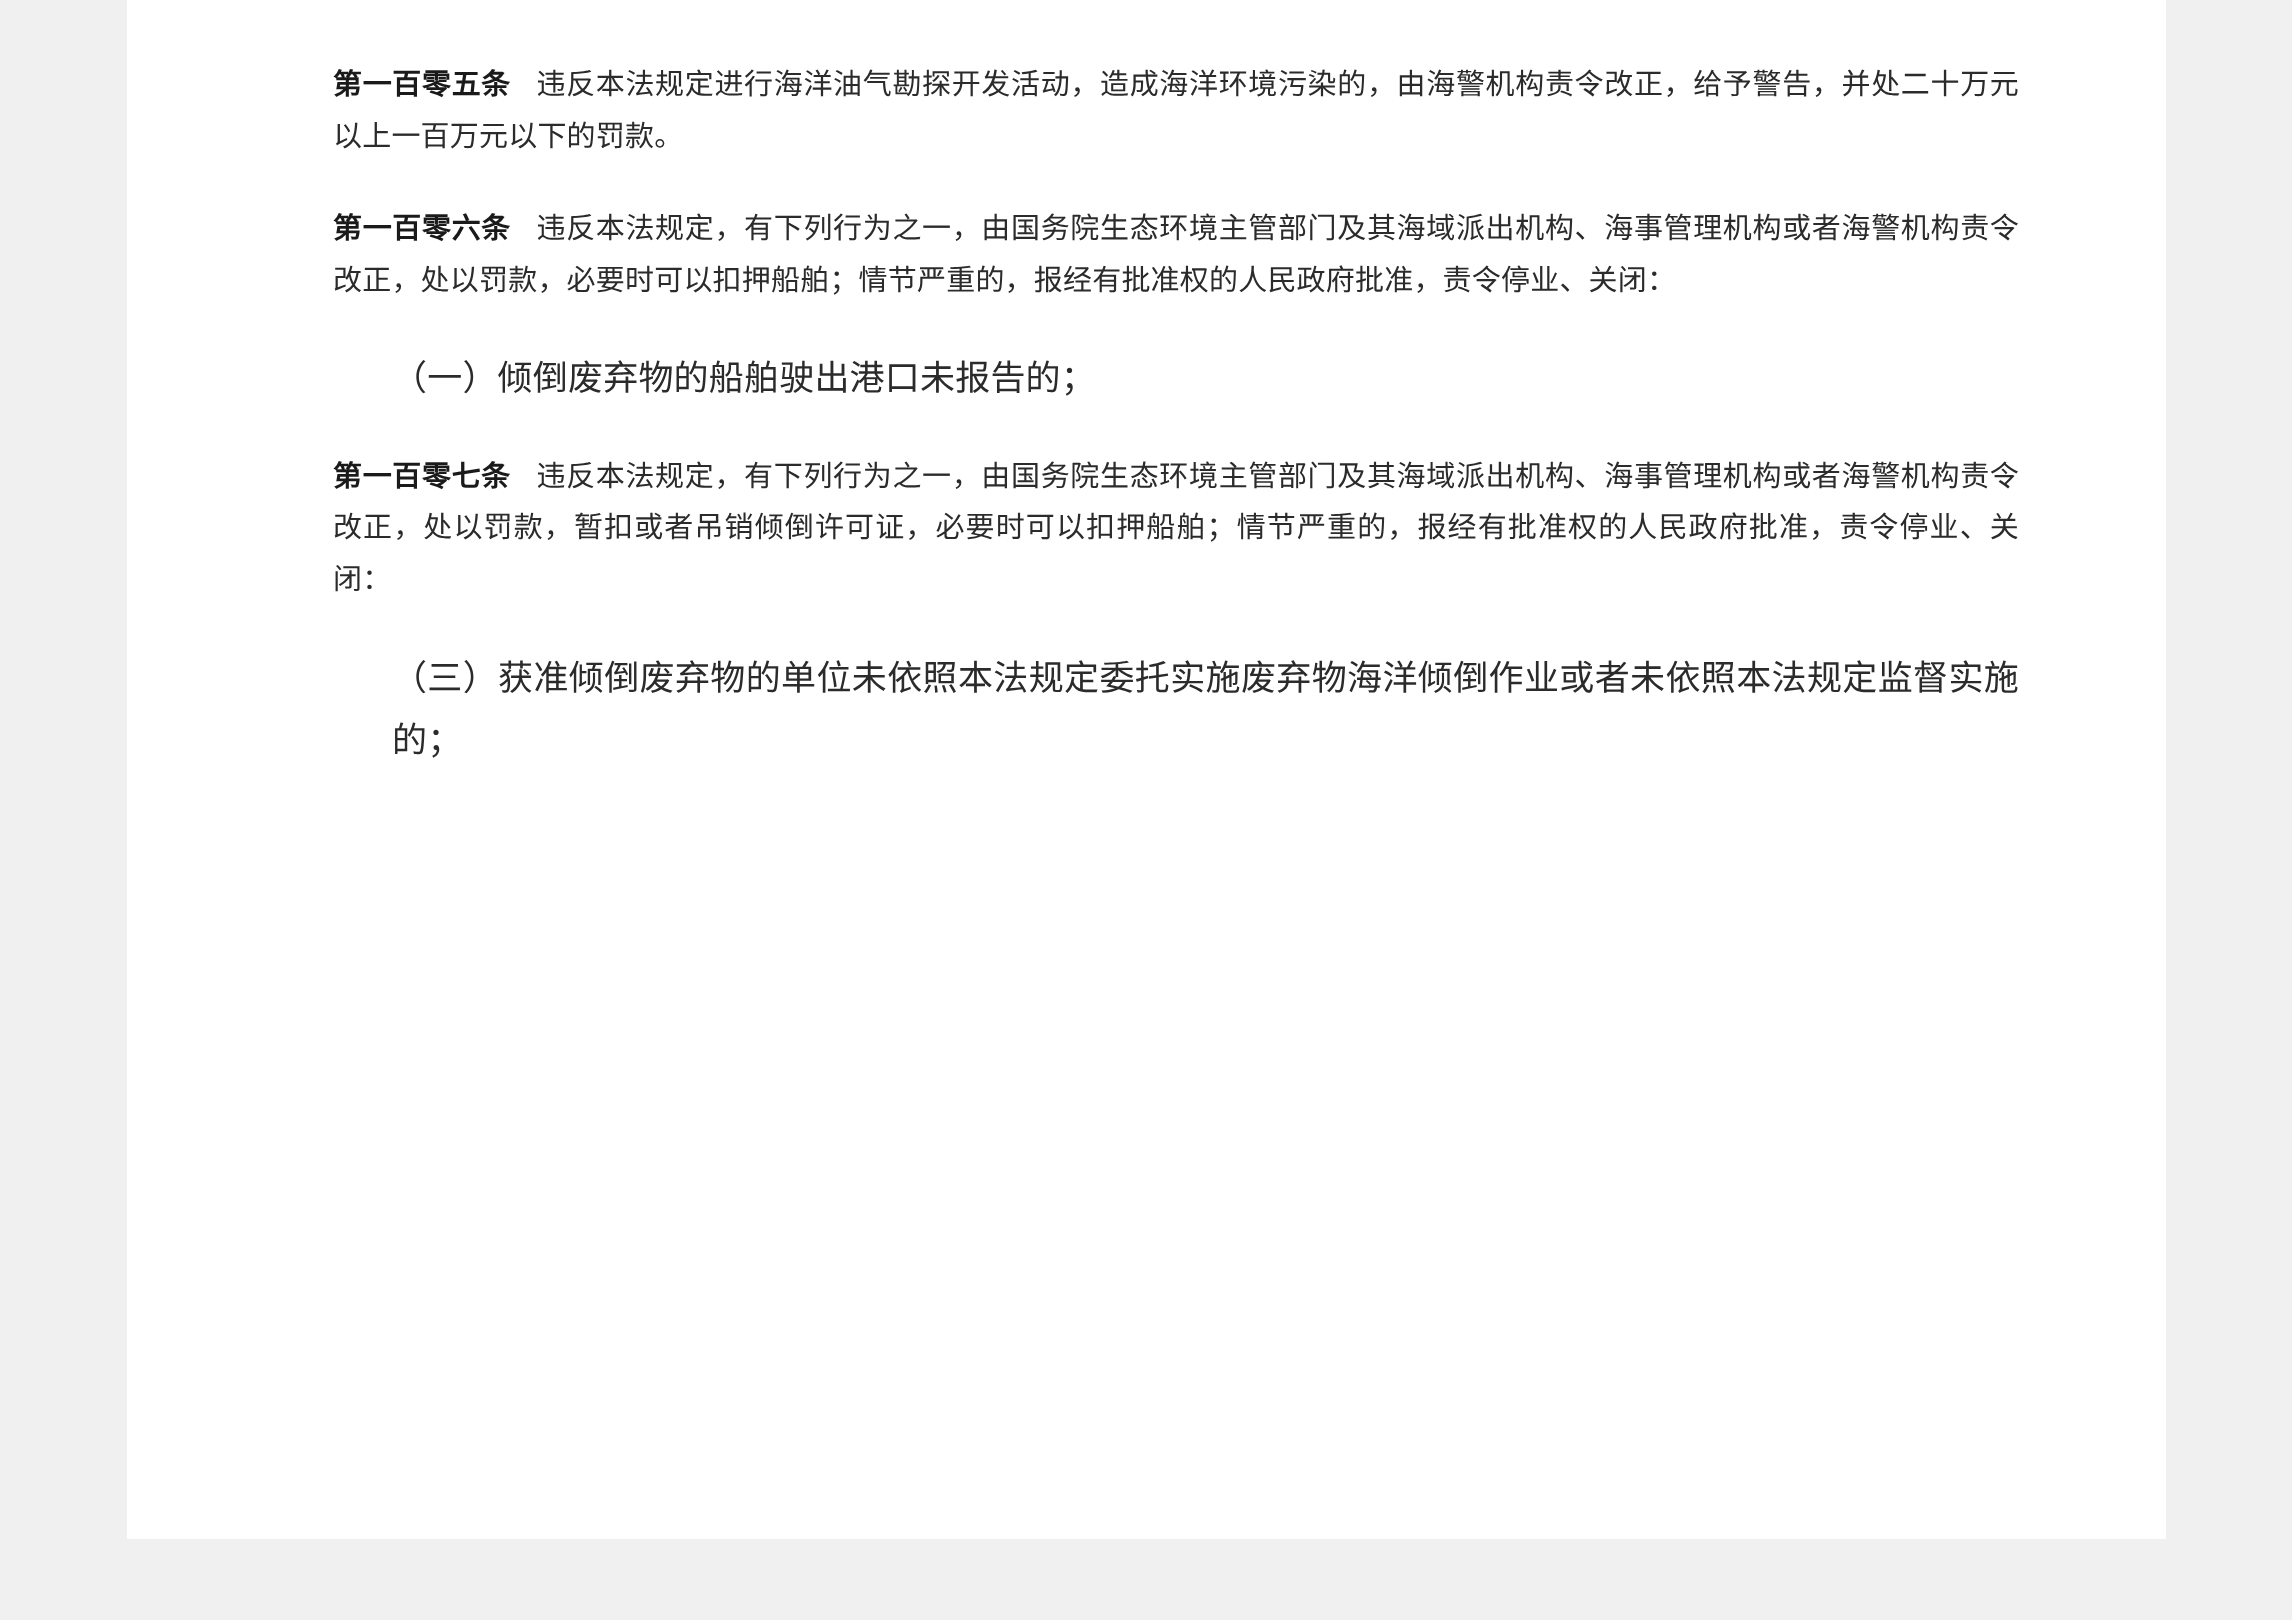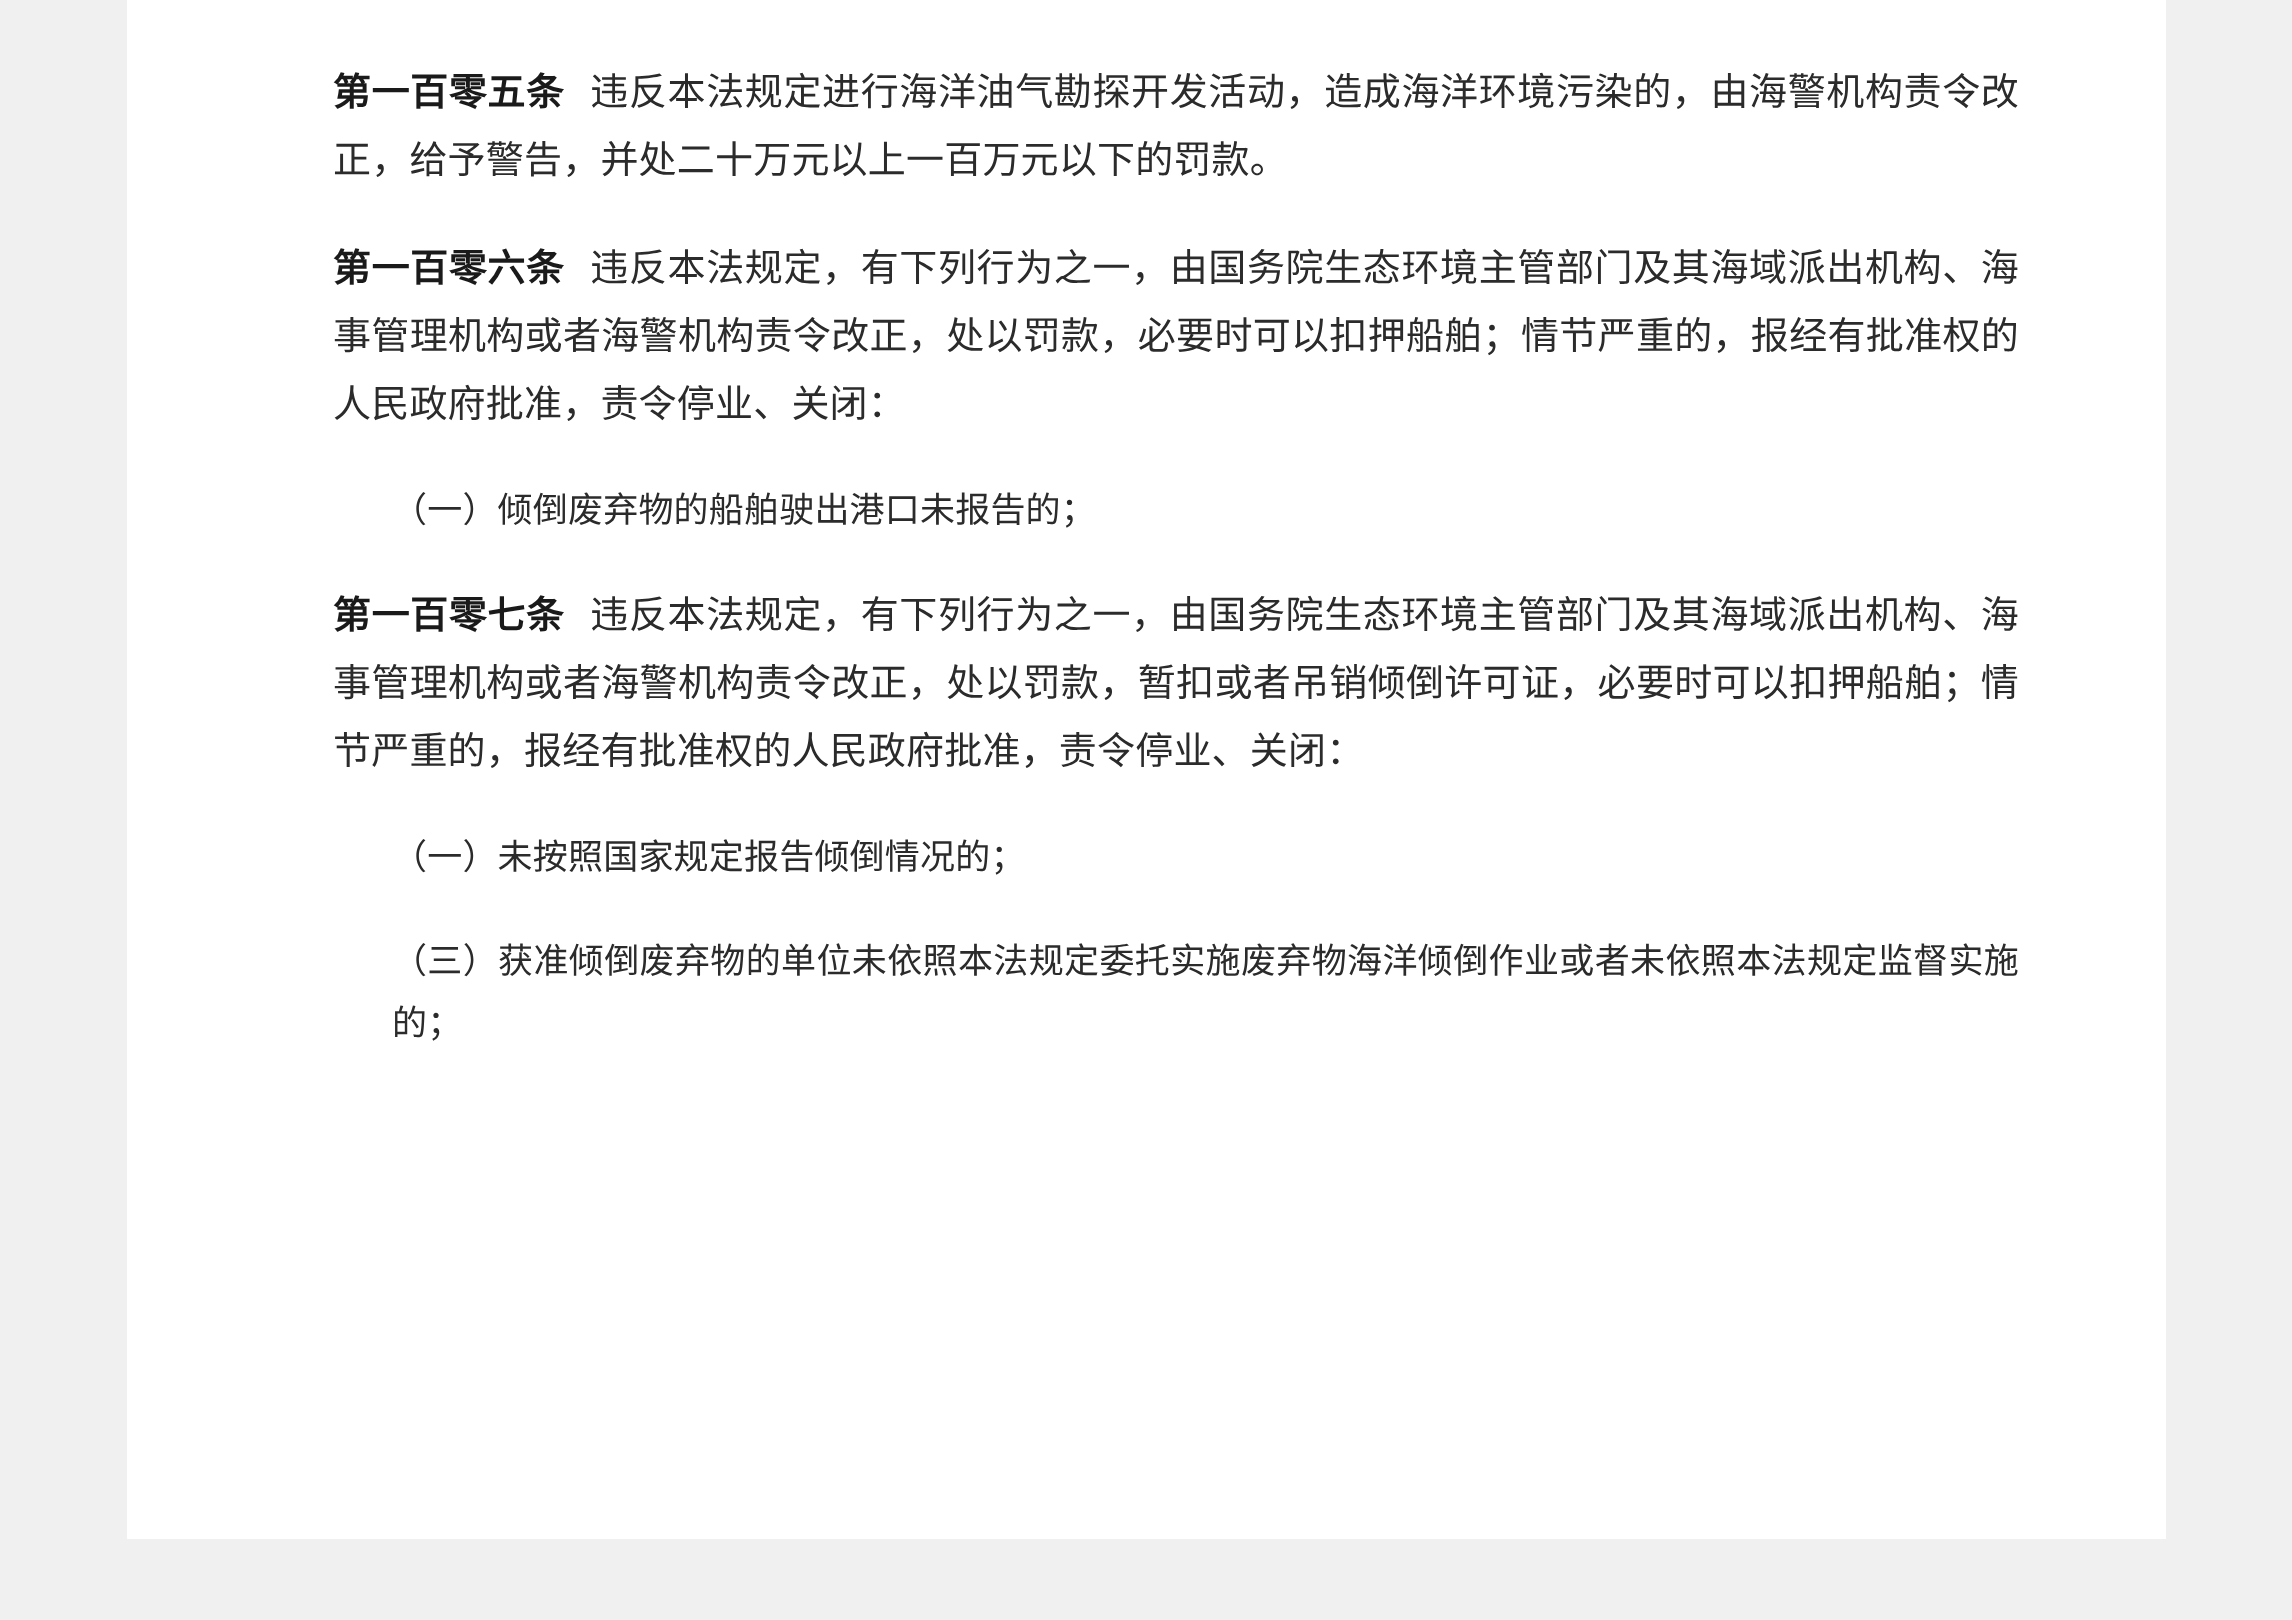"第一百零五条" p { font-size: 38px -> 29px }
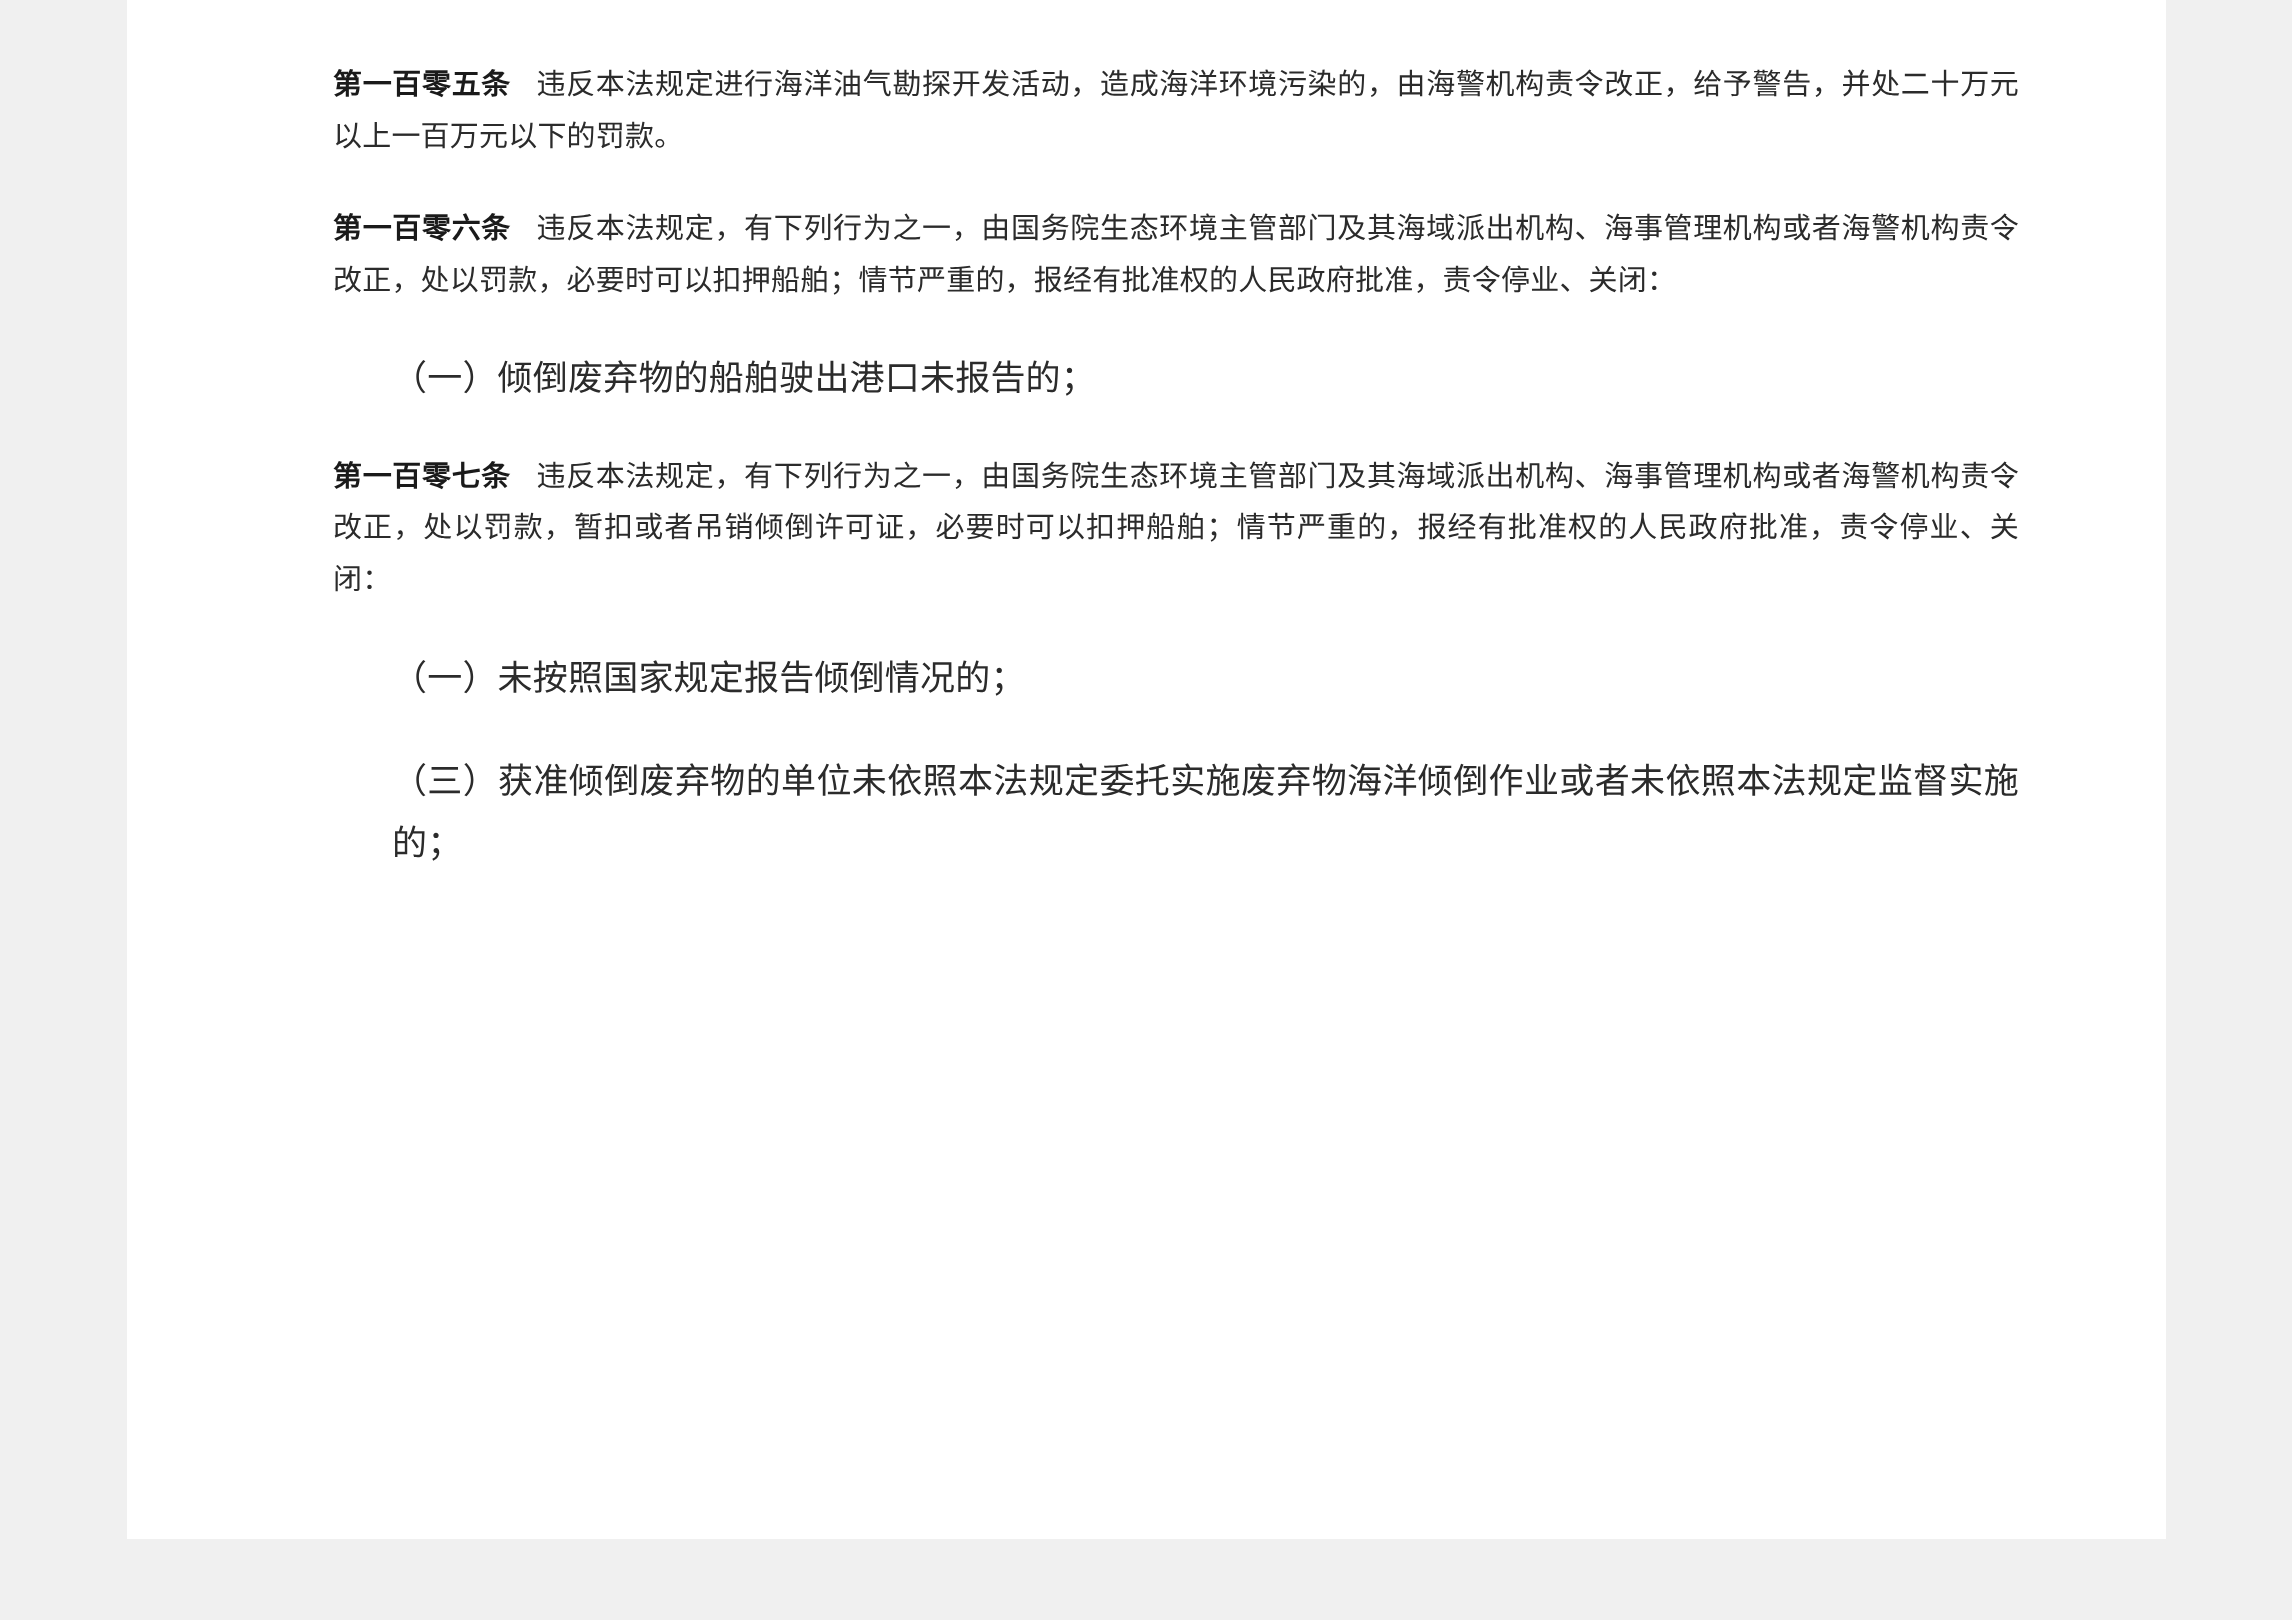"（一）未按照国家规定报告倾倒情况的；" p.item { html: <p>（一）未按照国家规定报告倾倒情况的；</p> -> none }
